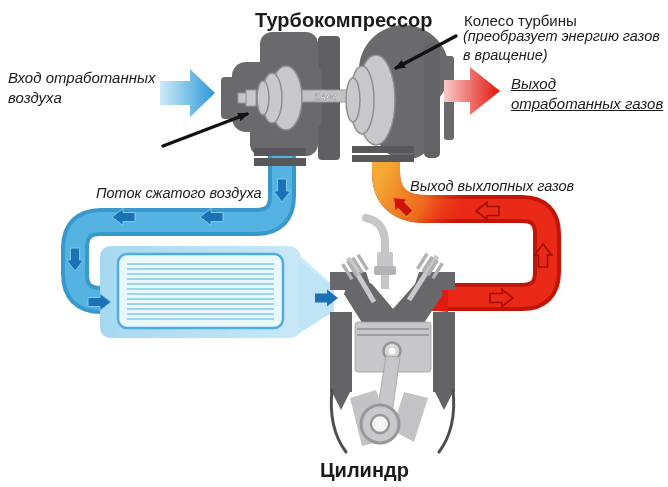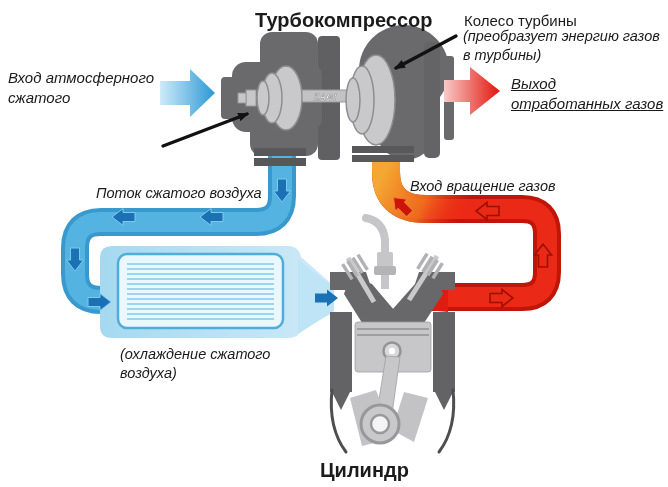"(преобразует энергию газов в турбины)" div.lbl { text: турбины -> вращение }
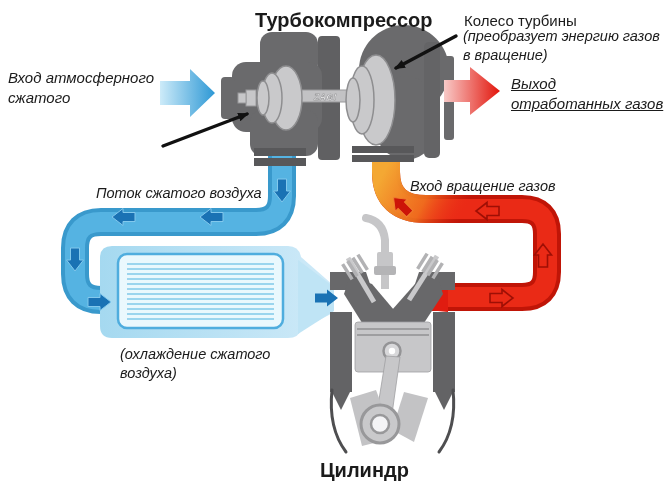"Вход атмосферного сжатого" div.lbl { text: атмосферного сжатого -> отработанных воздуха }
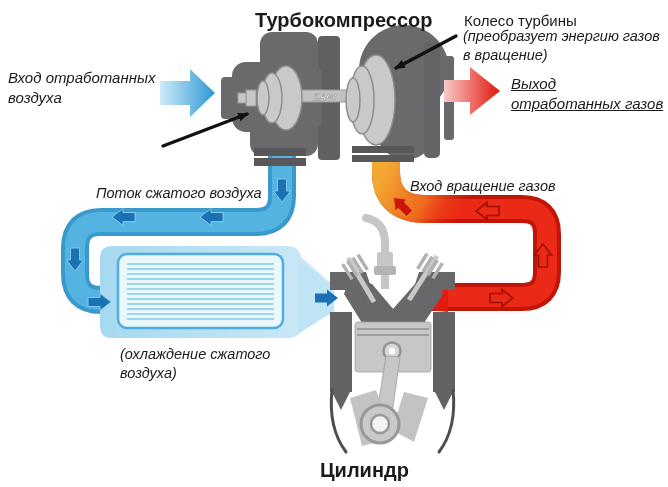"Вход вращение газов" div.lbl { text: Вход вращение -> Выход выхлопных }
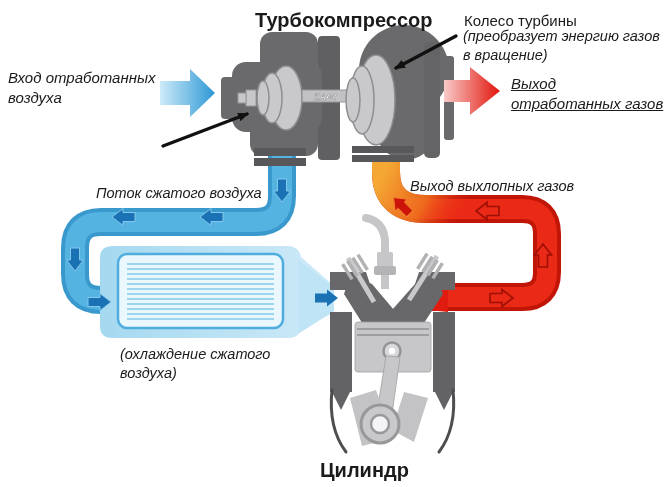"(охлаждение сжатого воздуха)" div.lbl { html: <div>(охлаждение сжатого воздуха)</div> -> none }
